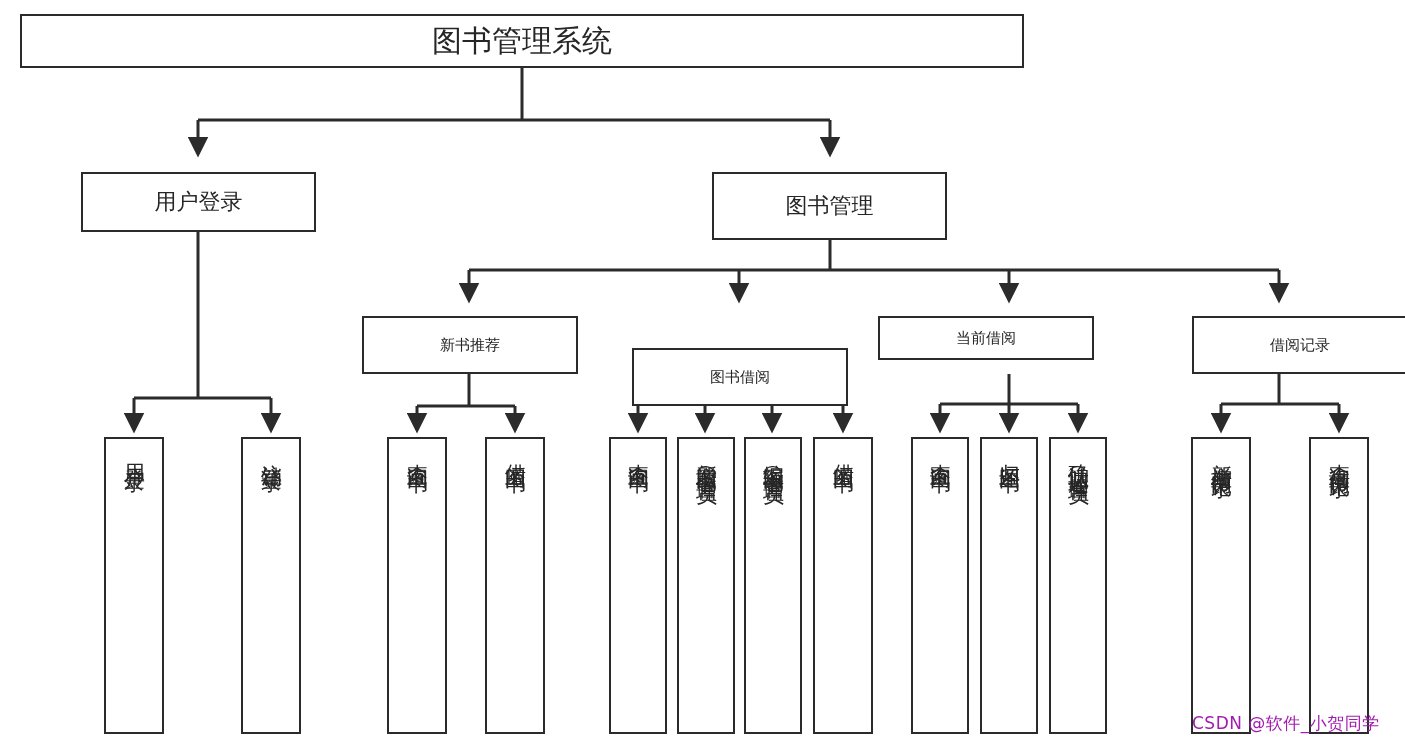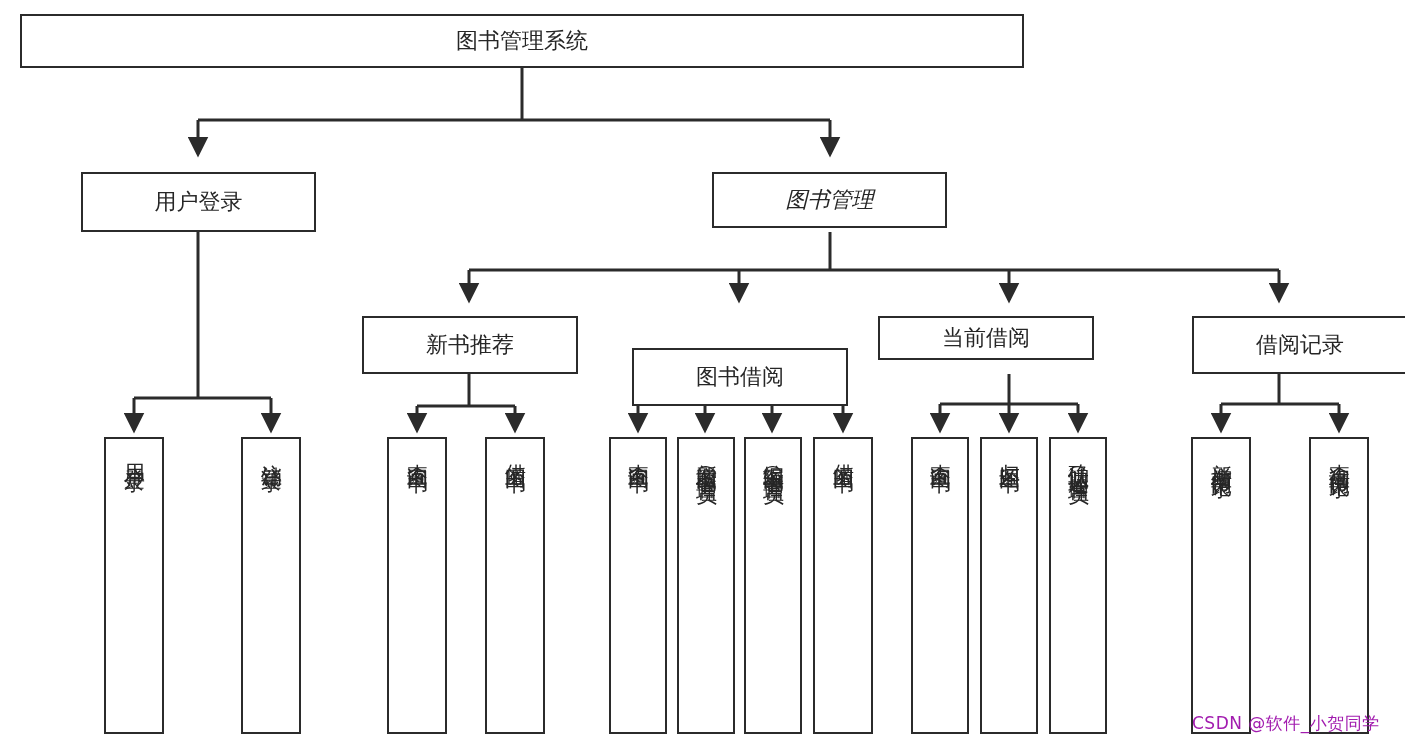"图书管理系统" .lvl0 .cap { font-size: 22px -> 30px }
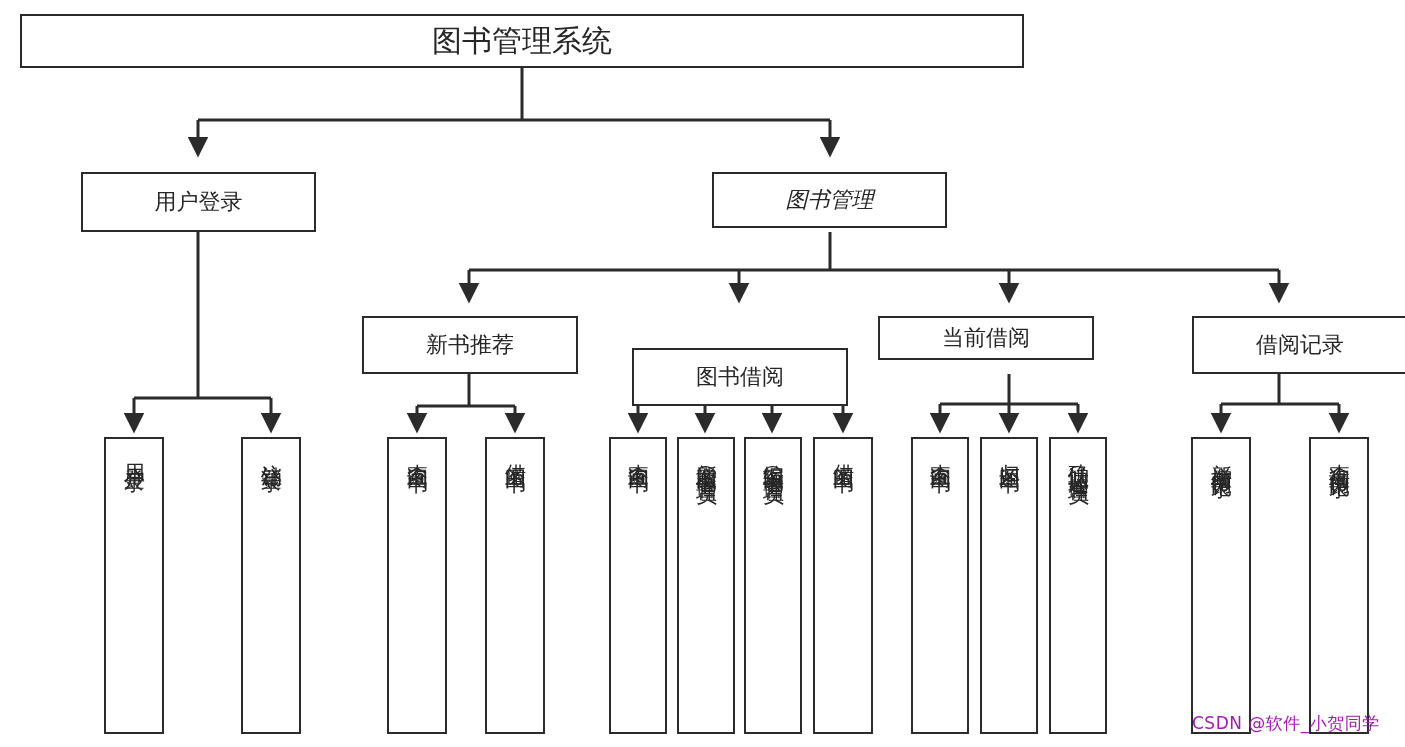"图书管理" div.node { font-style: italic -> none; height: 56px -> 68px }
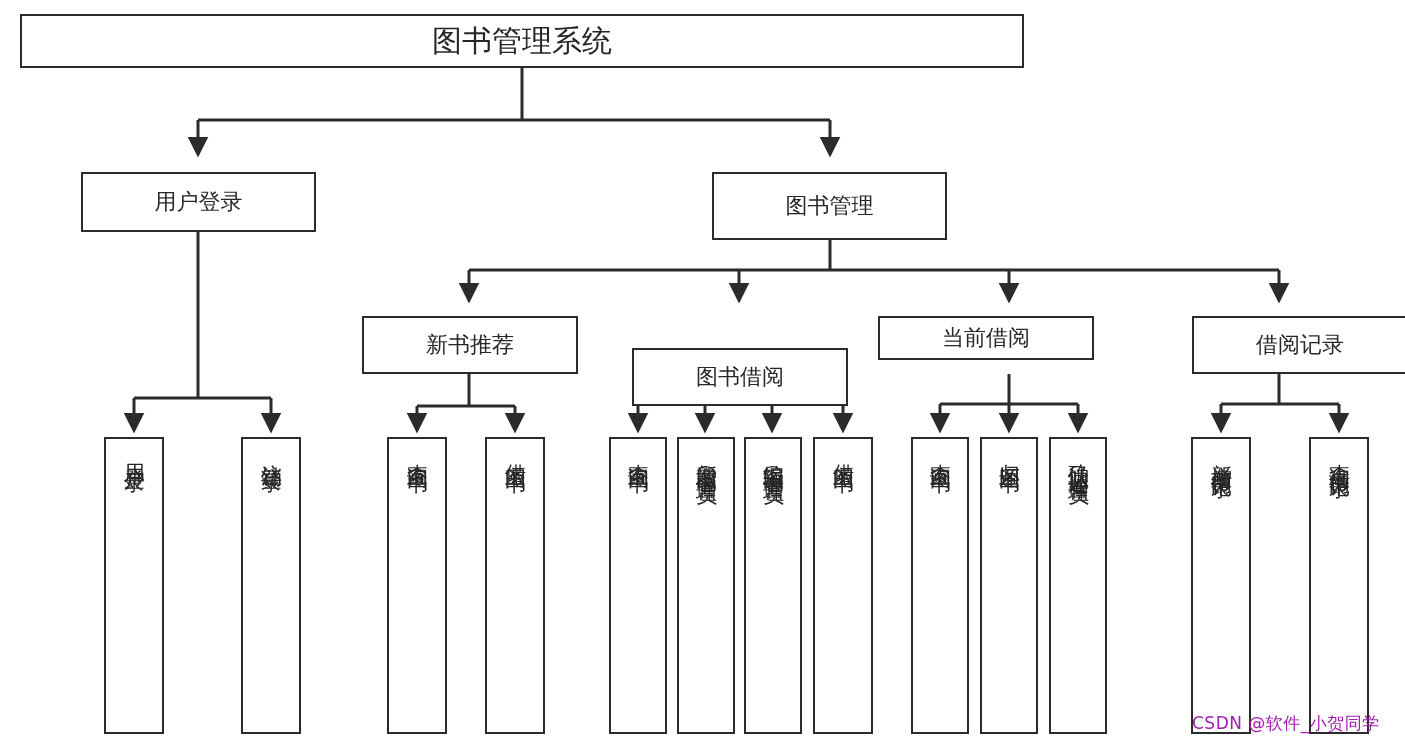"新书推荐" .lvl2 .cap { font-size: 22px -> 15px }
